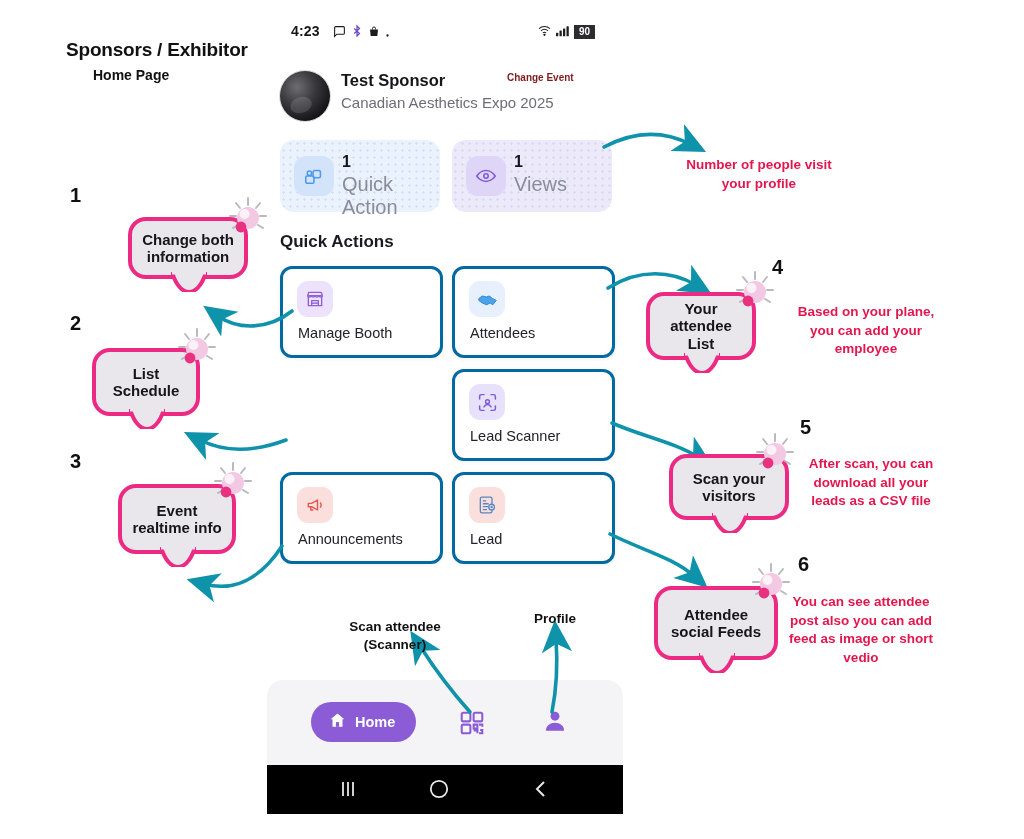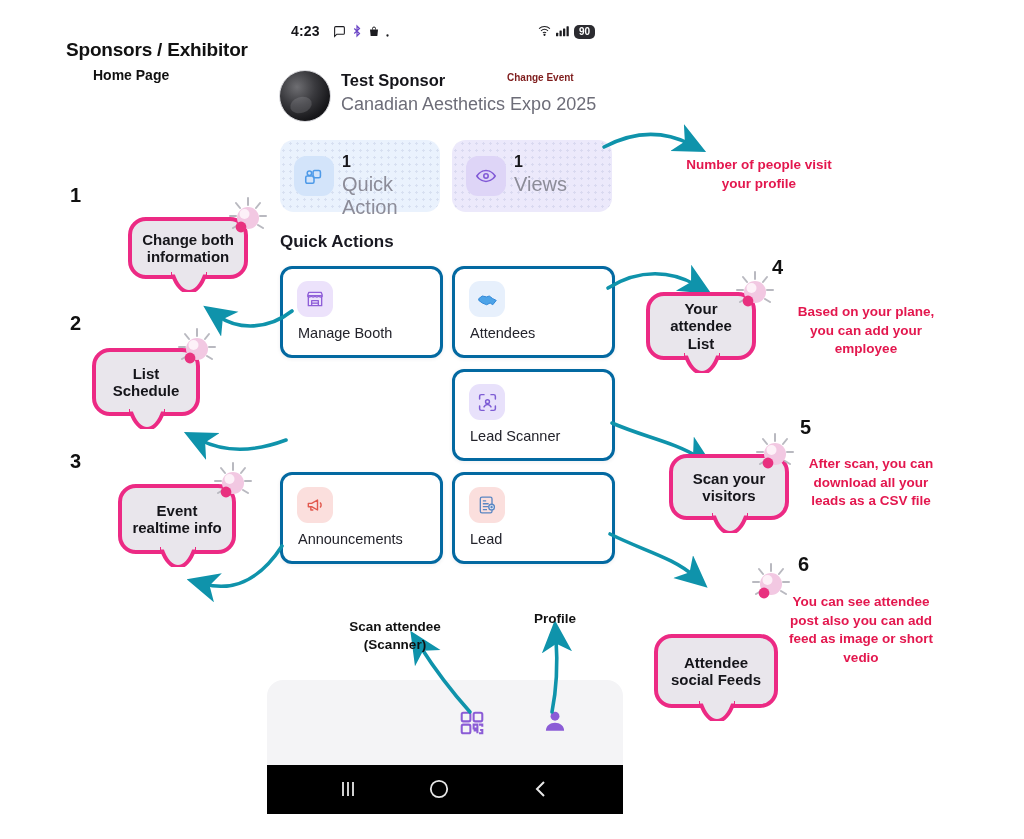"90" .batt { border-radius: 5px -> 0 }
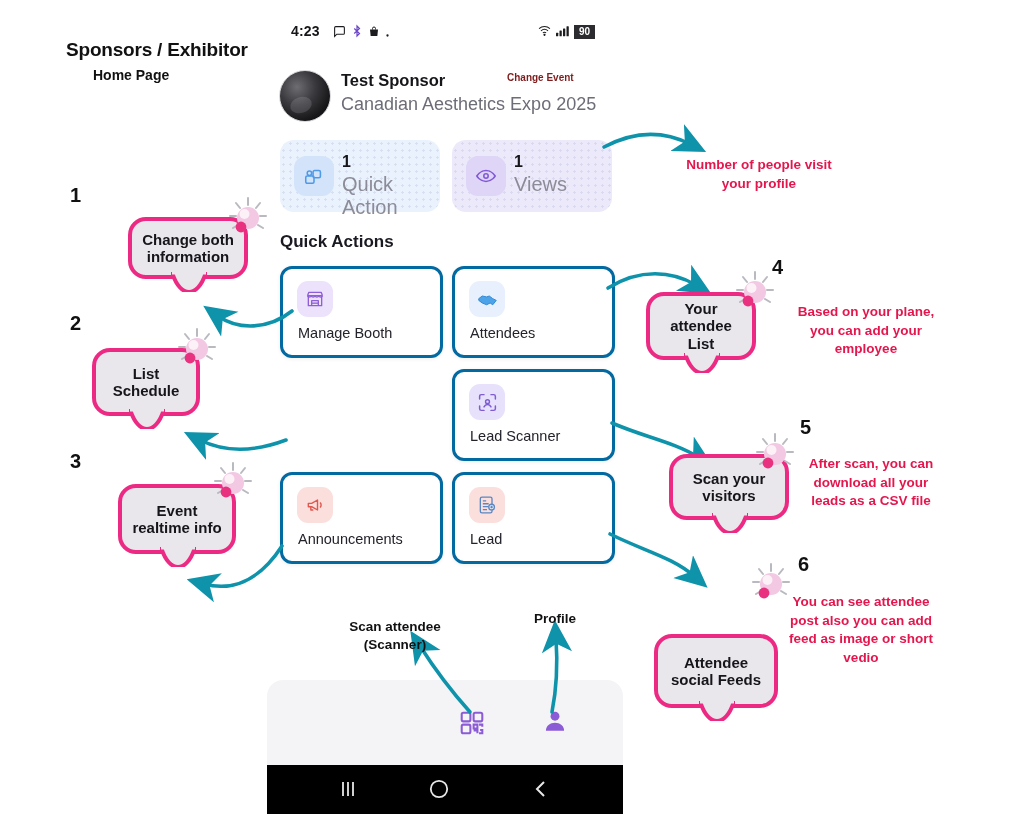"Canadian Aesthetics Expo 2025" .event-name { font-size: 18px -> 15px }
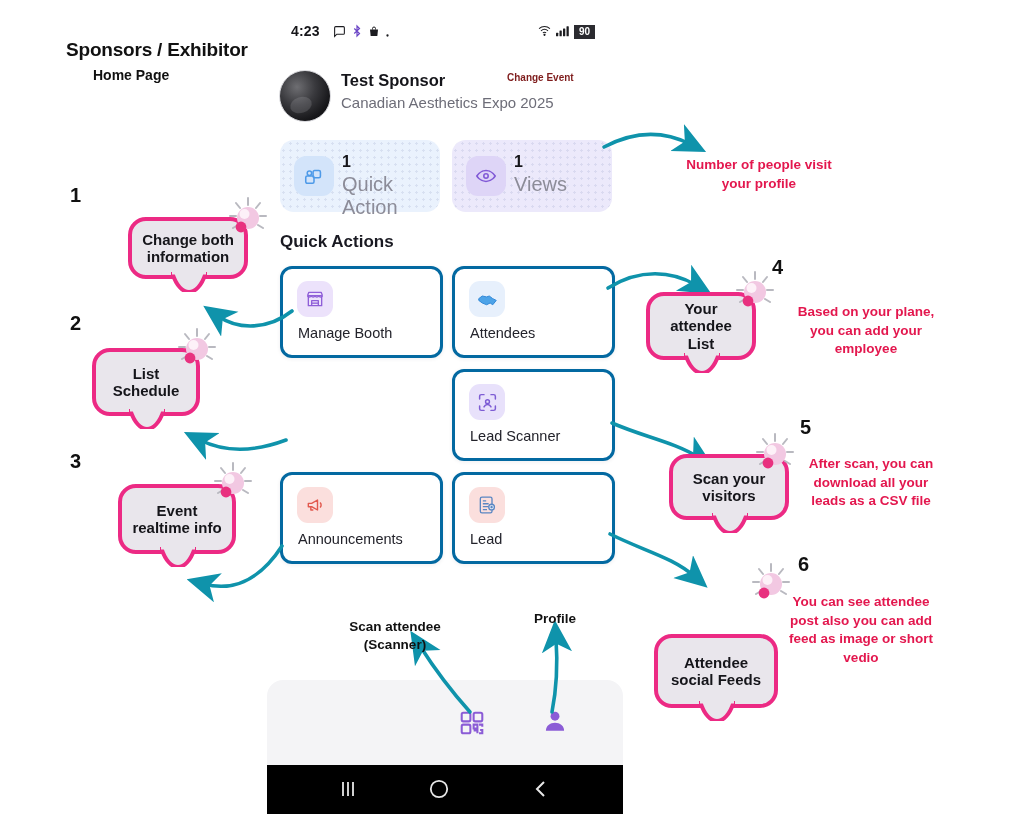"Attendee social Feeds" div.bubble { margin-top: 48px -> none }
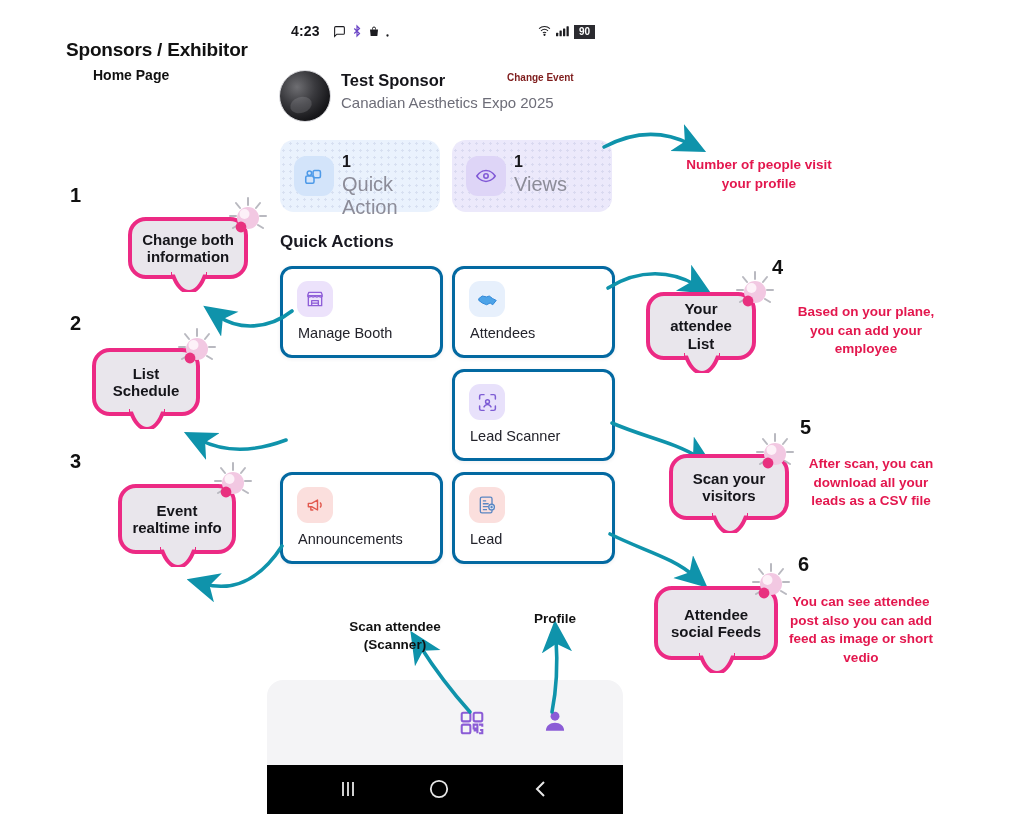"Home" div { html: none -> <div> <span> <svg> <path></path> <rect></rect> </svg> </span> <span>Home</span> </div> }
